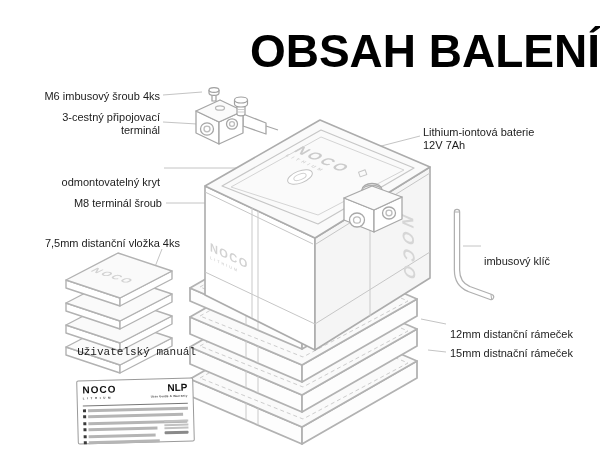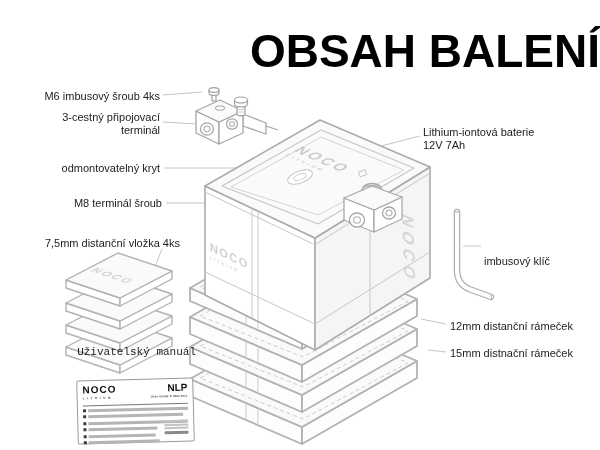"odmontovatelný kryt" .c-cover { top: 162px -> 176px }
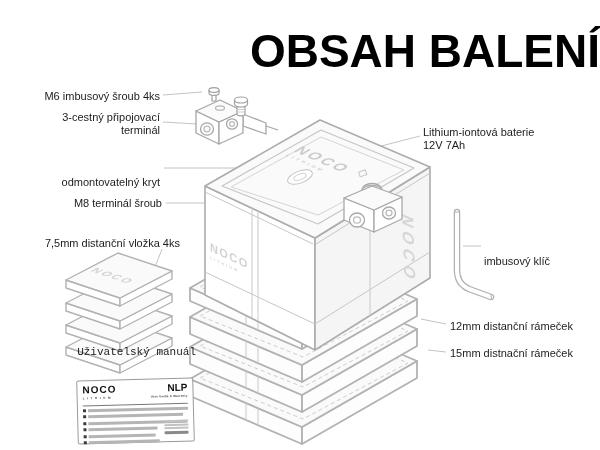"12mm distanční rámeček" .c-f12 { top: 320px -> 328px }
